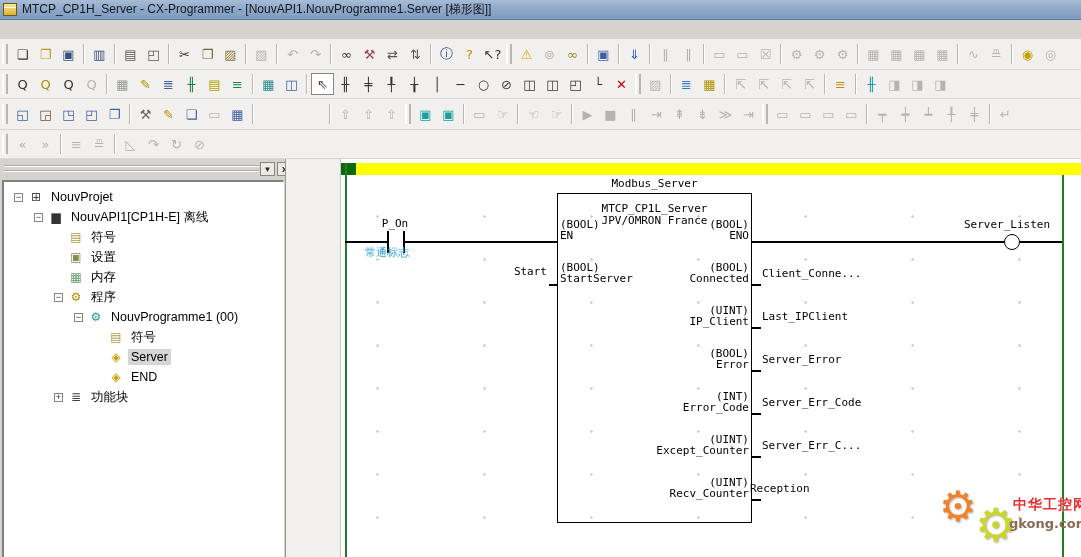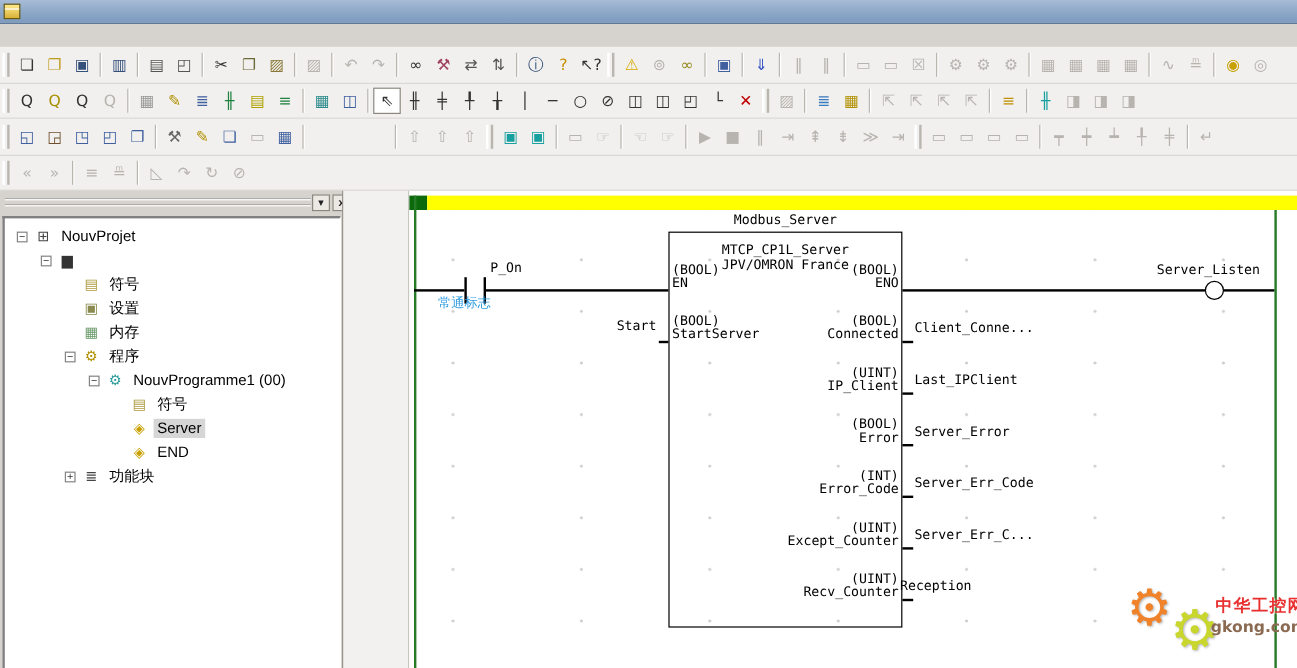"MTCP_CP1H_Server - CX-Programmer -" span { html: none -> <span>MTCP_CP1H_Server - CX-Programmer - [NouvAPI1.NouvProgramme1.Server [梯形图]]</span> }
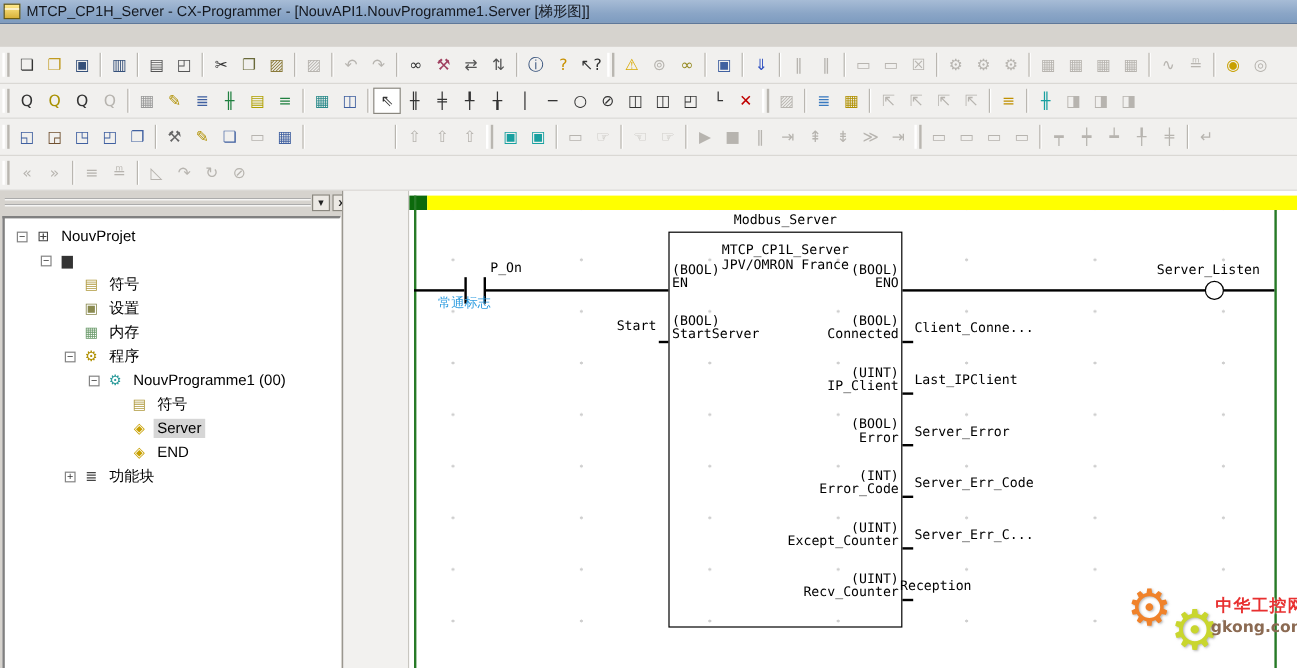"NouvAPI1[CP1H-E] 离线" span.tlabel { html: none -> <span>NouvAPI1[CP1H-E] 离线</span> }
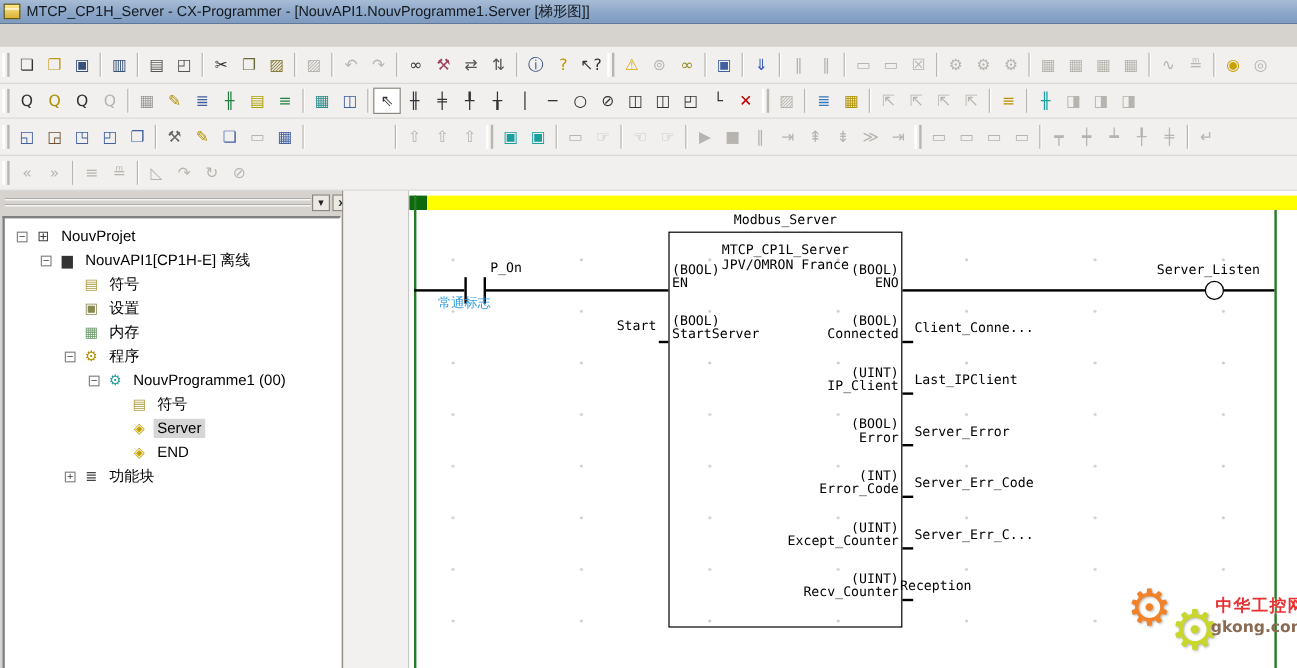"P_On" div.abs { text-align: right -> center }
